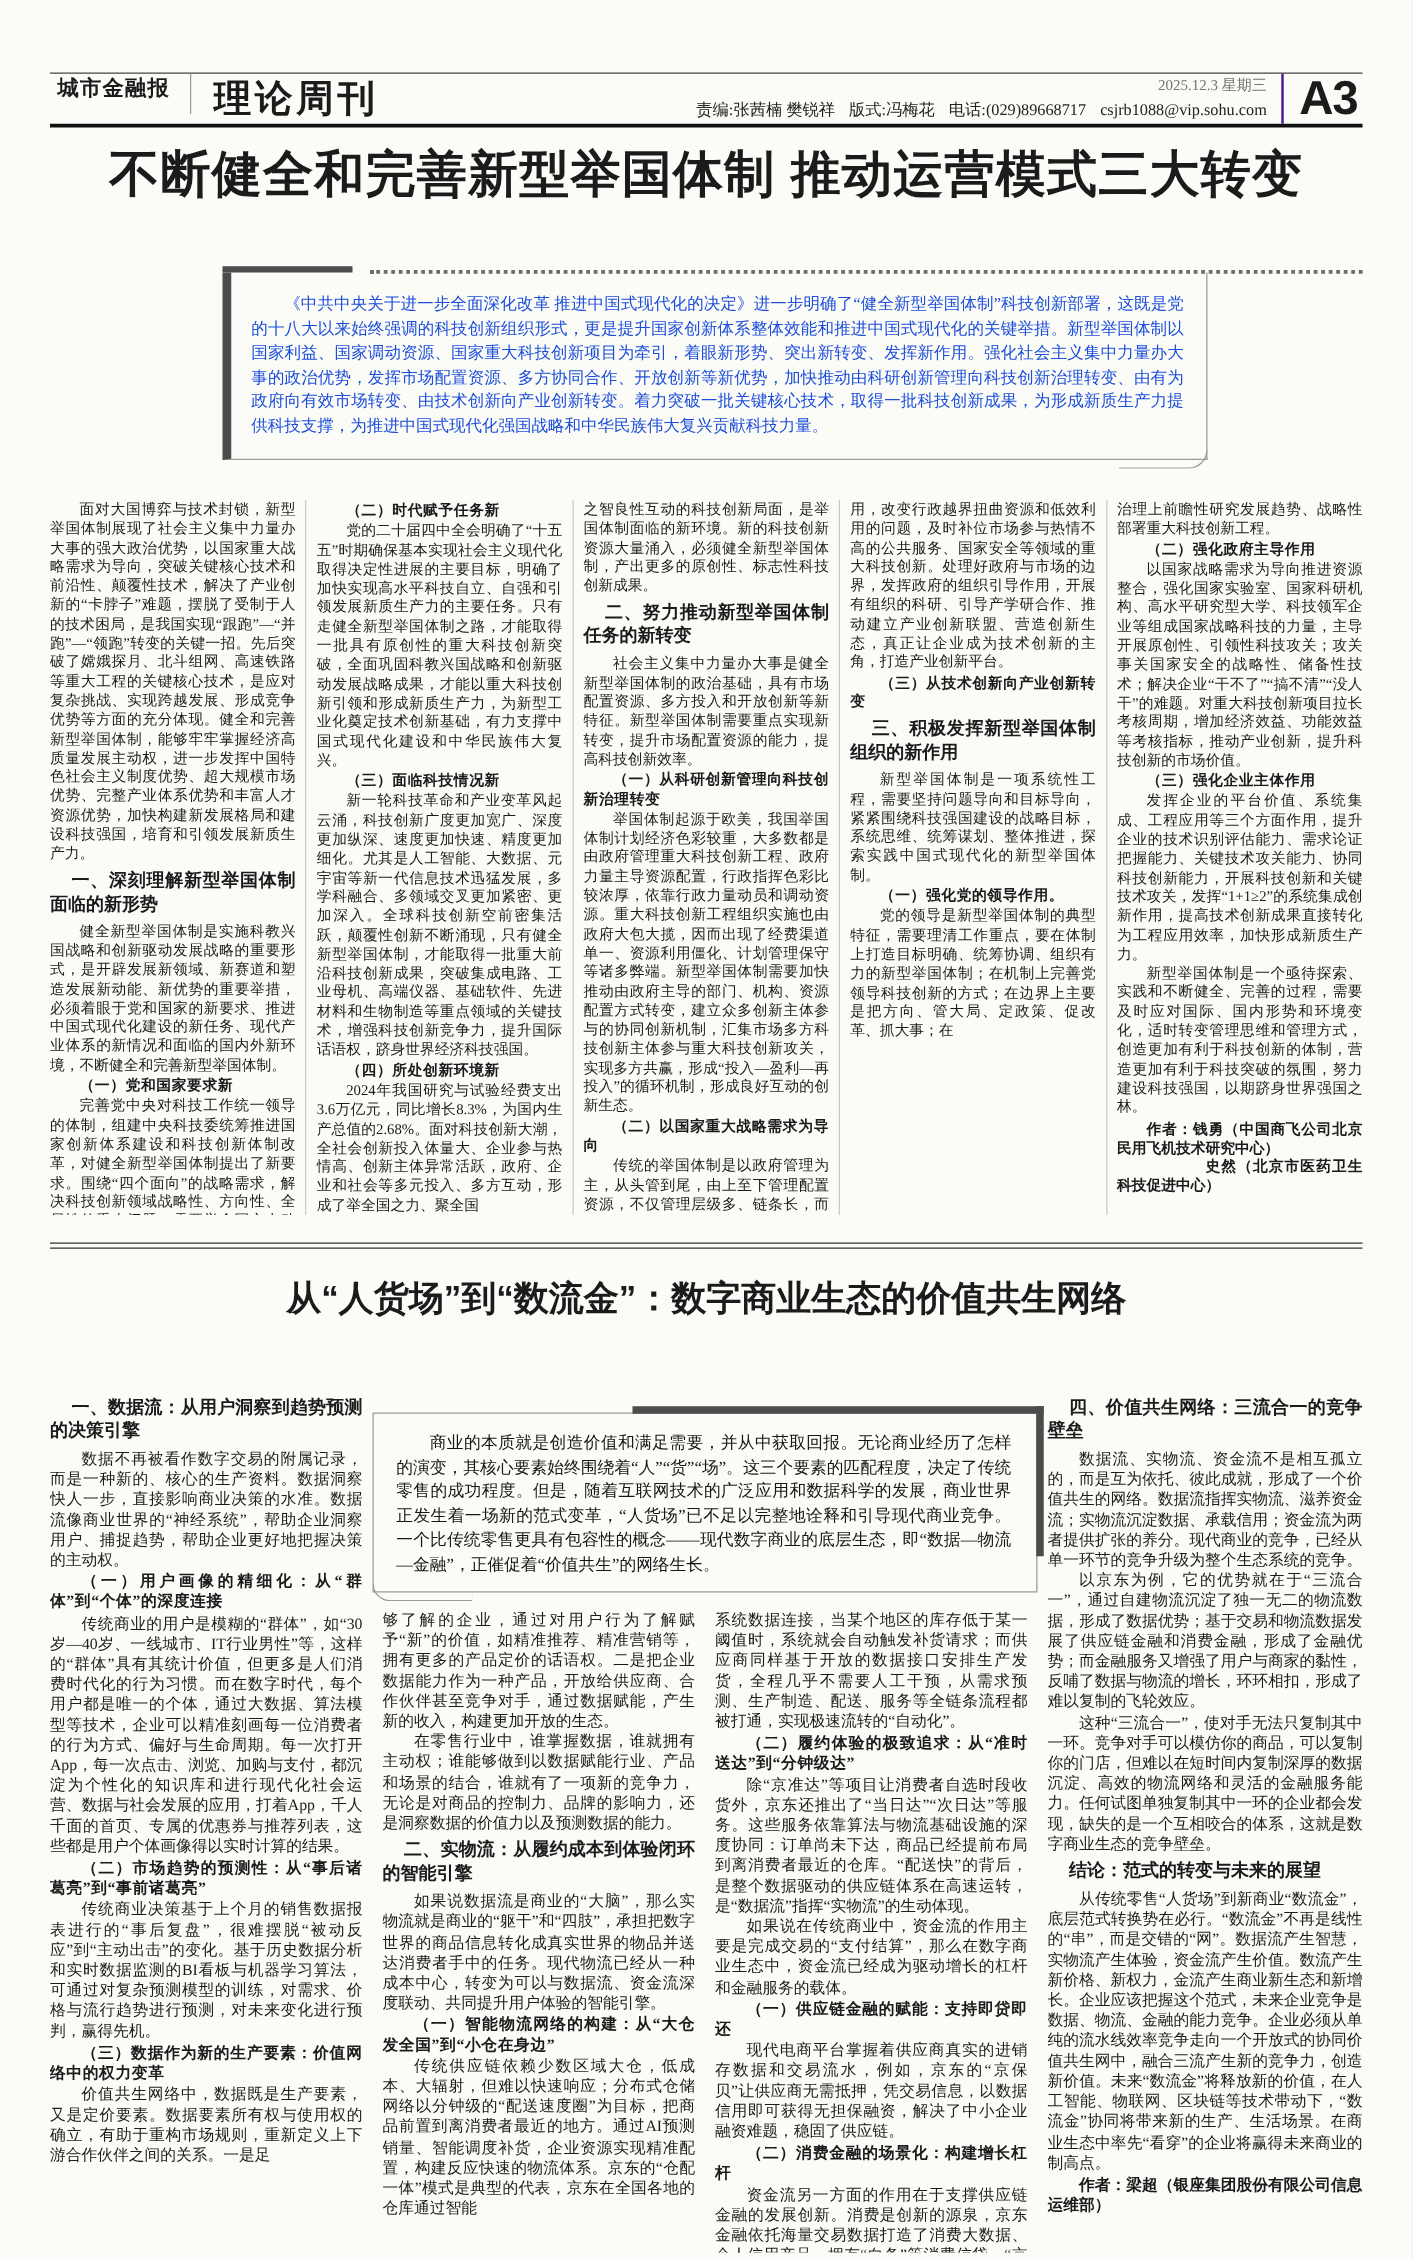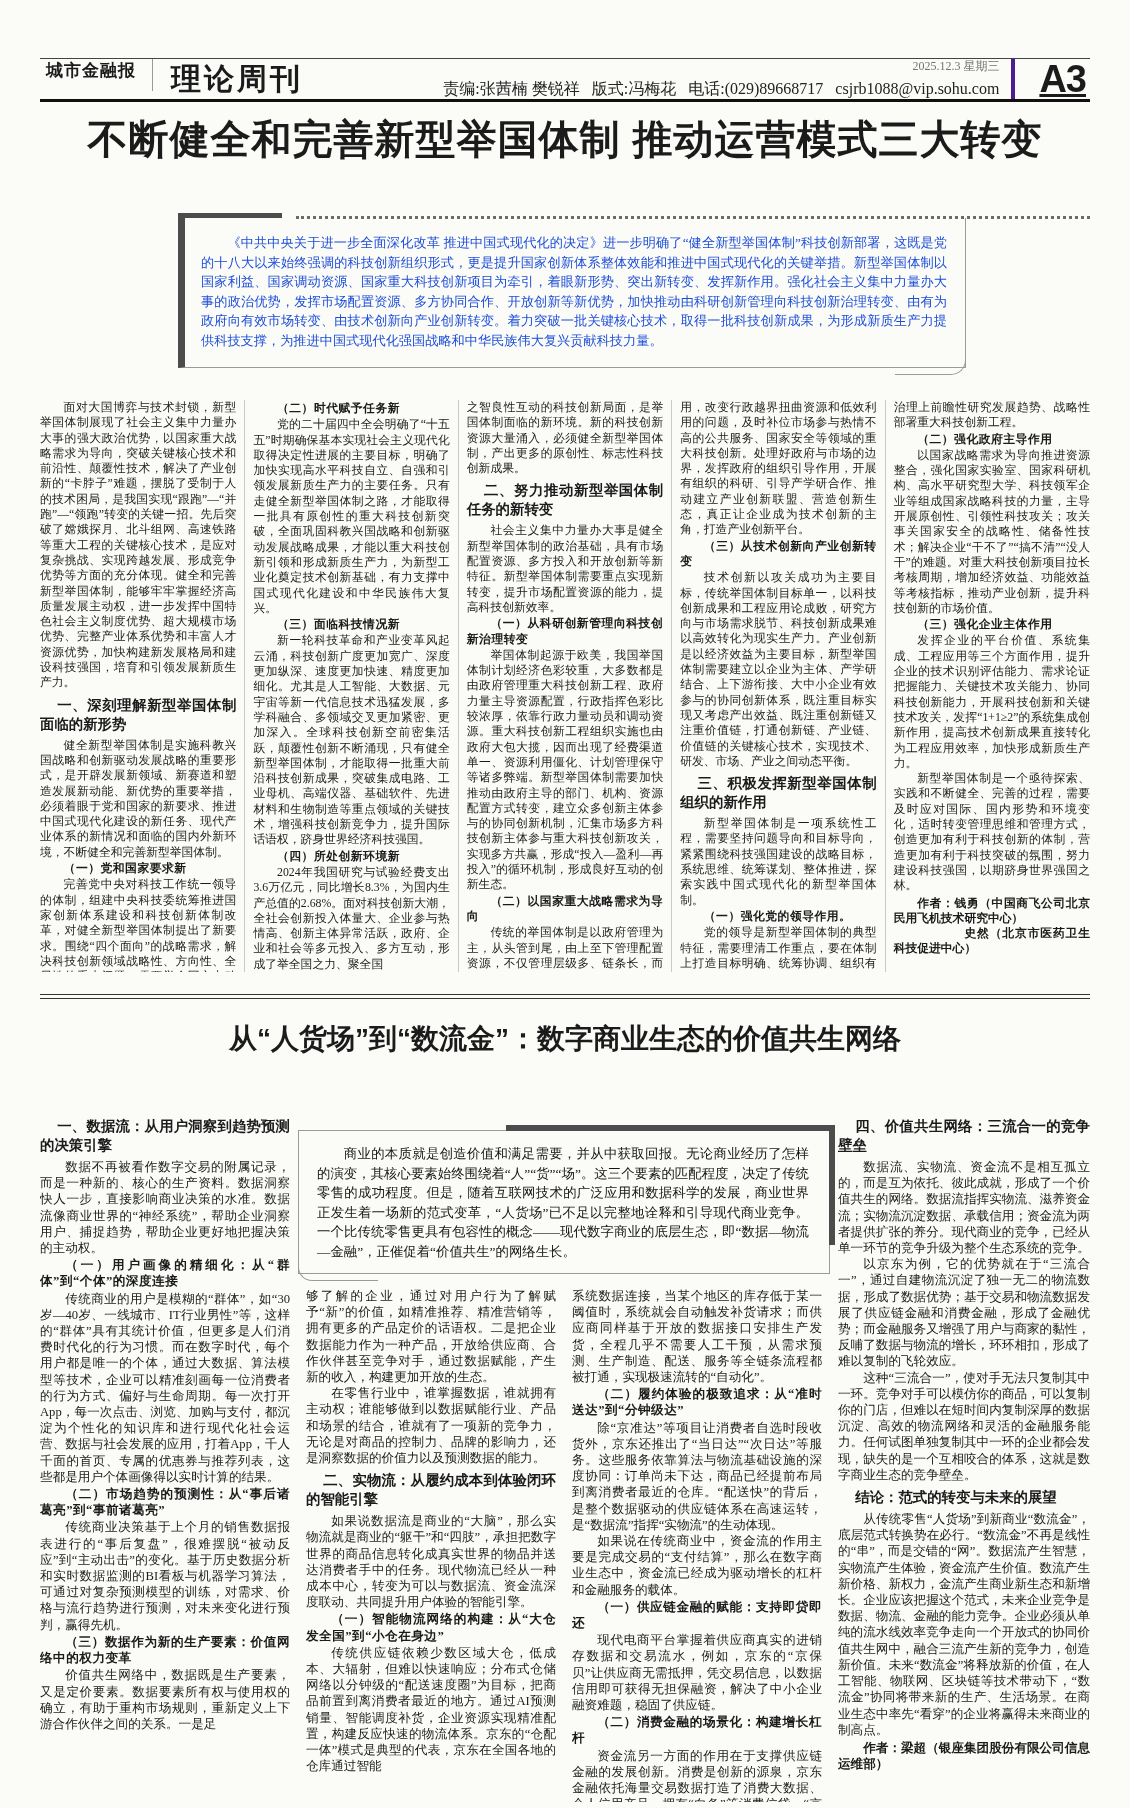"责编:张茜楠 樊锐祥 版式:冯梅花 电话:(029)89668717" .editors-line { font-size: 16px -> 13px }
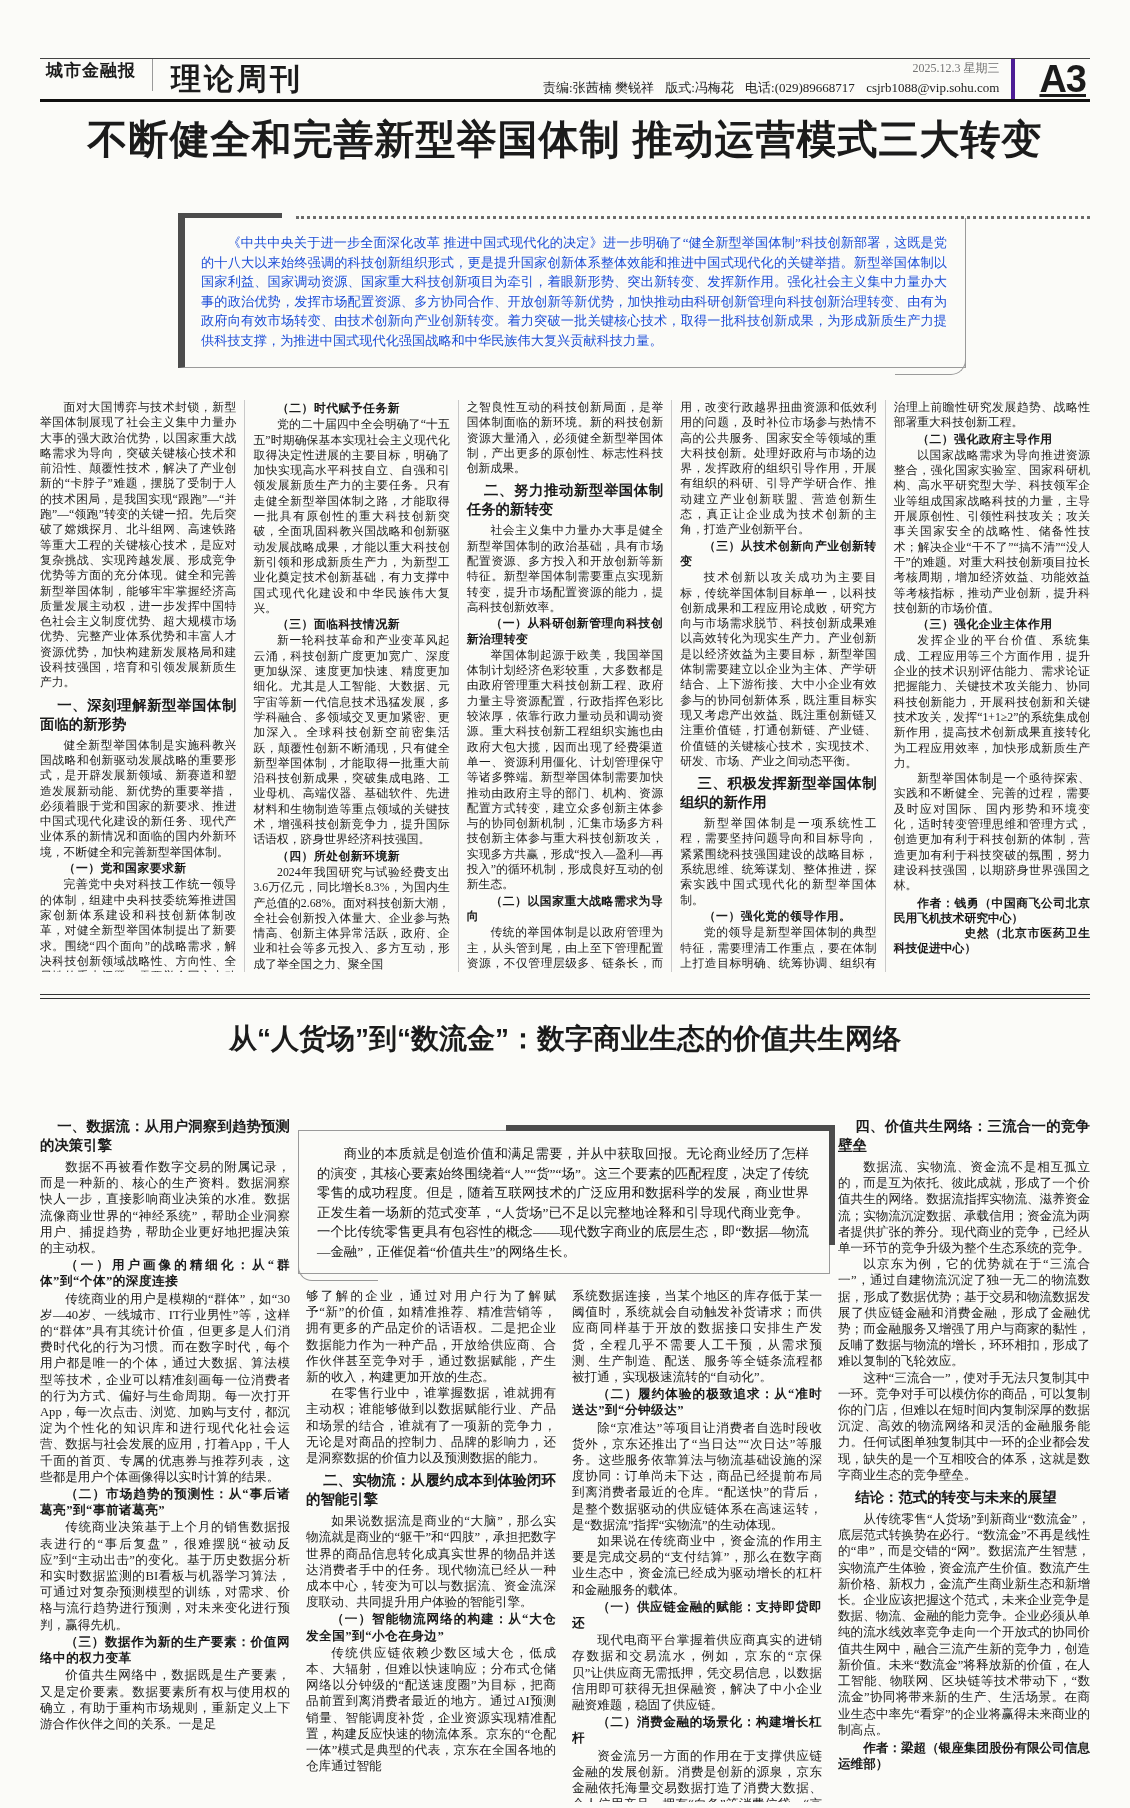"A3" .page-num { border-left: 4px solid #4c1d95 -> 2px solid #4c1d95; padding: 0 4px 0 24px -> 0 4px 0 12px; text-decoration: underline -> none }
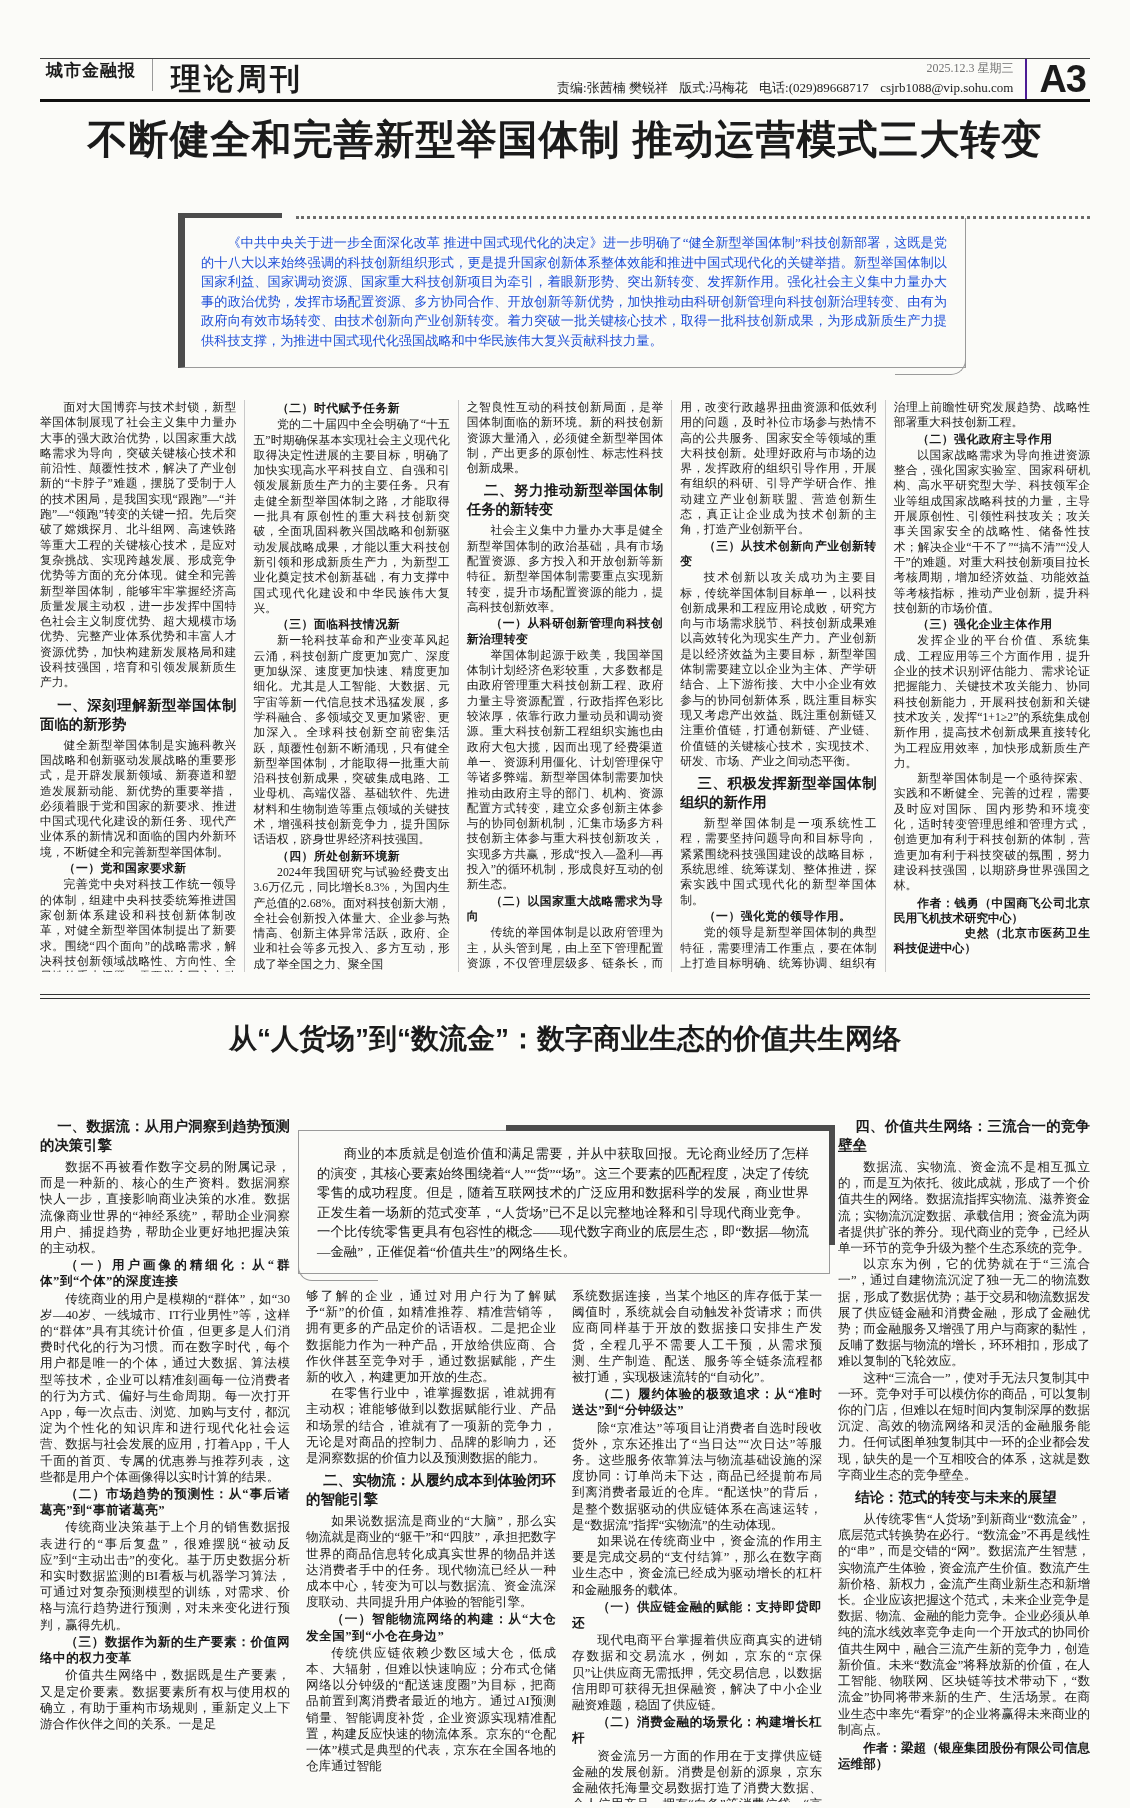"技术创新以攻关成功为主要目标，传统举国体制目标单一，以科技创新成果和工程应用论成" div.blk { html: <div>技术创新以攻关成功为主要目标，传统举国体制目标单一，以科技创新成果和工程应用论成败，研究方向与市场需求脱节、科技创新成果难以高效转化为现实生产力。产业创新是以经济效益为主要目标，新型举国体制需要建立以企业为主体、产学研结合、上下游衔接、大中小企业有效参与的协同创新体系，既注重目标实现又考虑产出效益、既注重创新链又注重价值链，打通创新链、产业链、价值链的关键核心技术，实现技术、研发、市场、产业之间动态平衡。</div> -> none }
